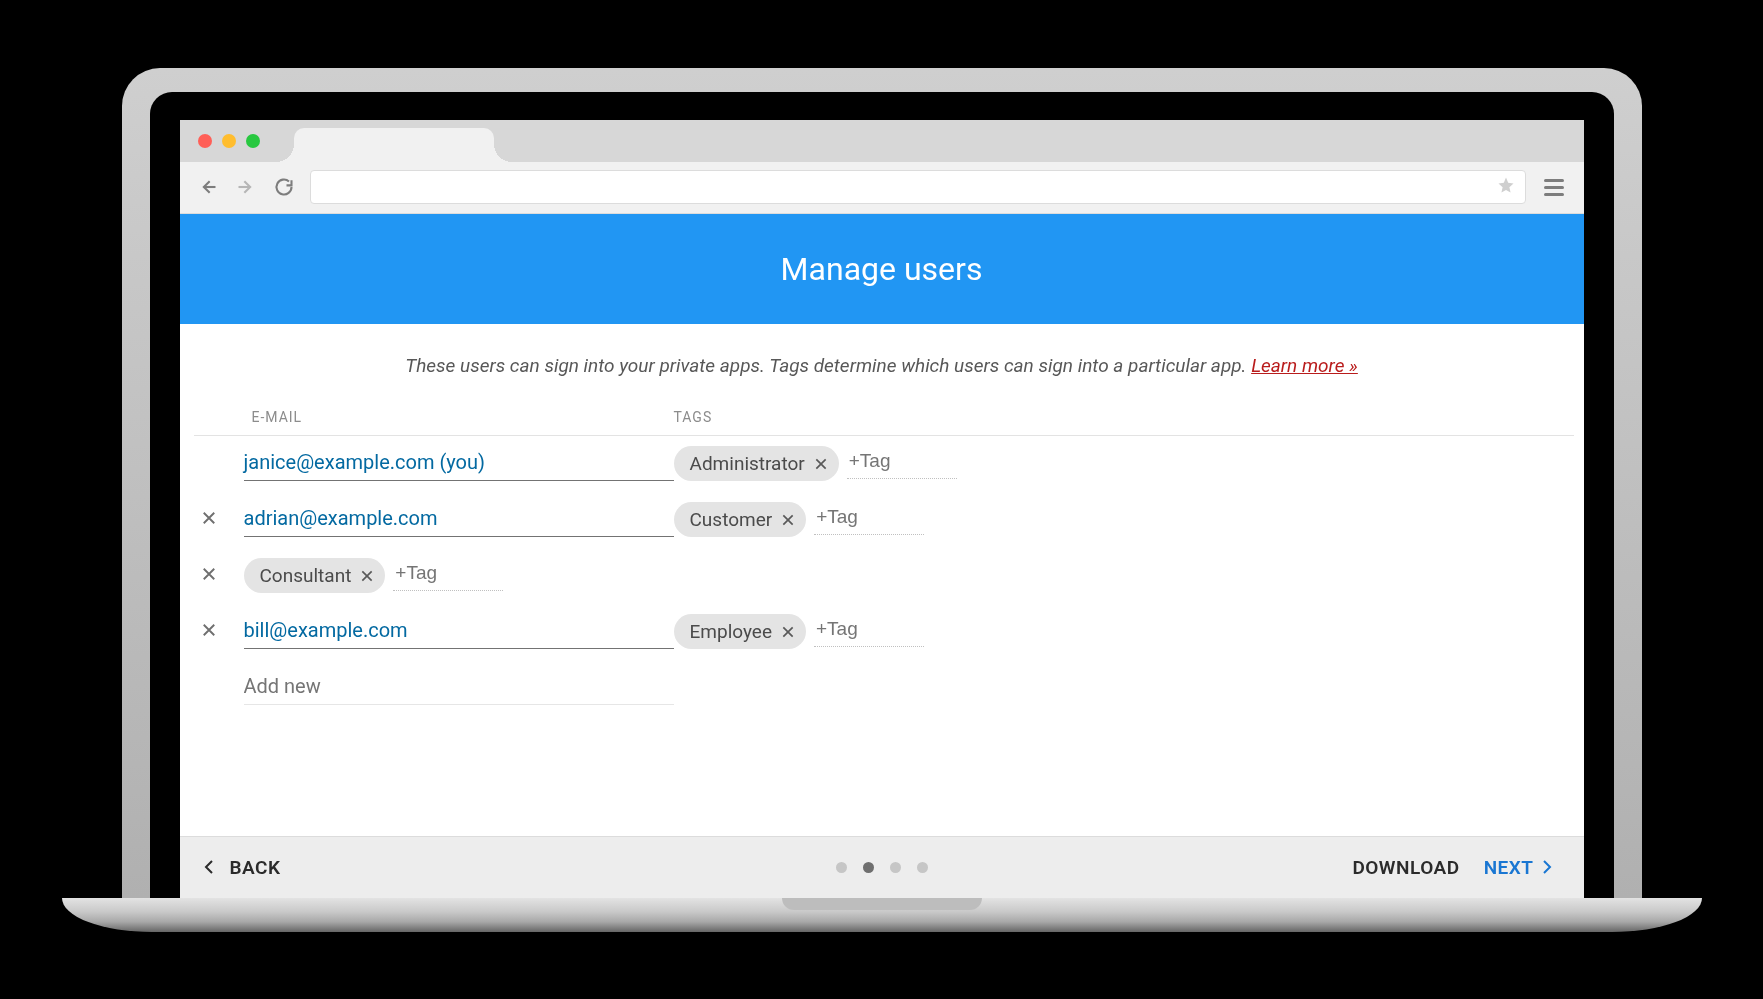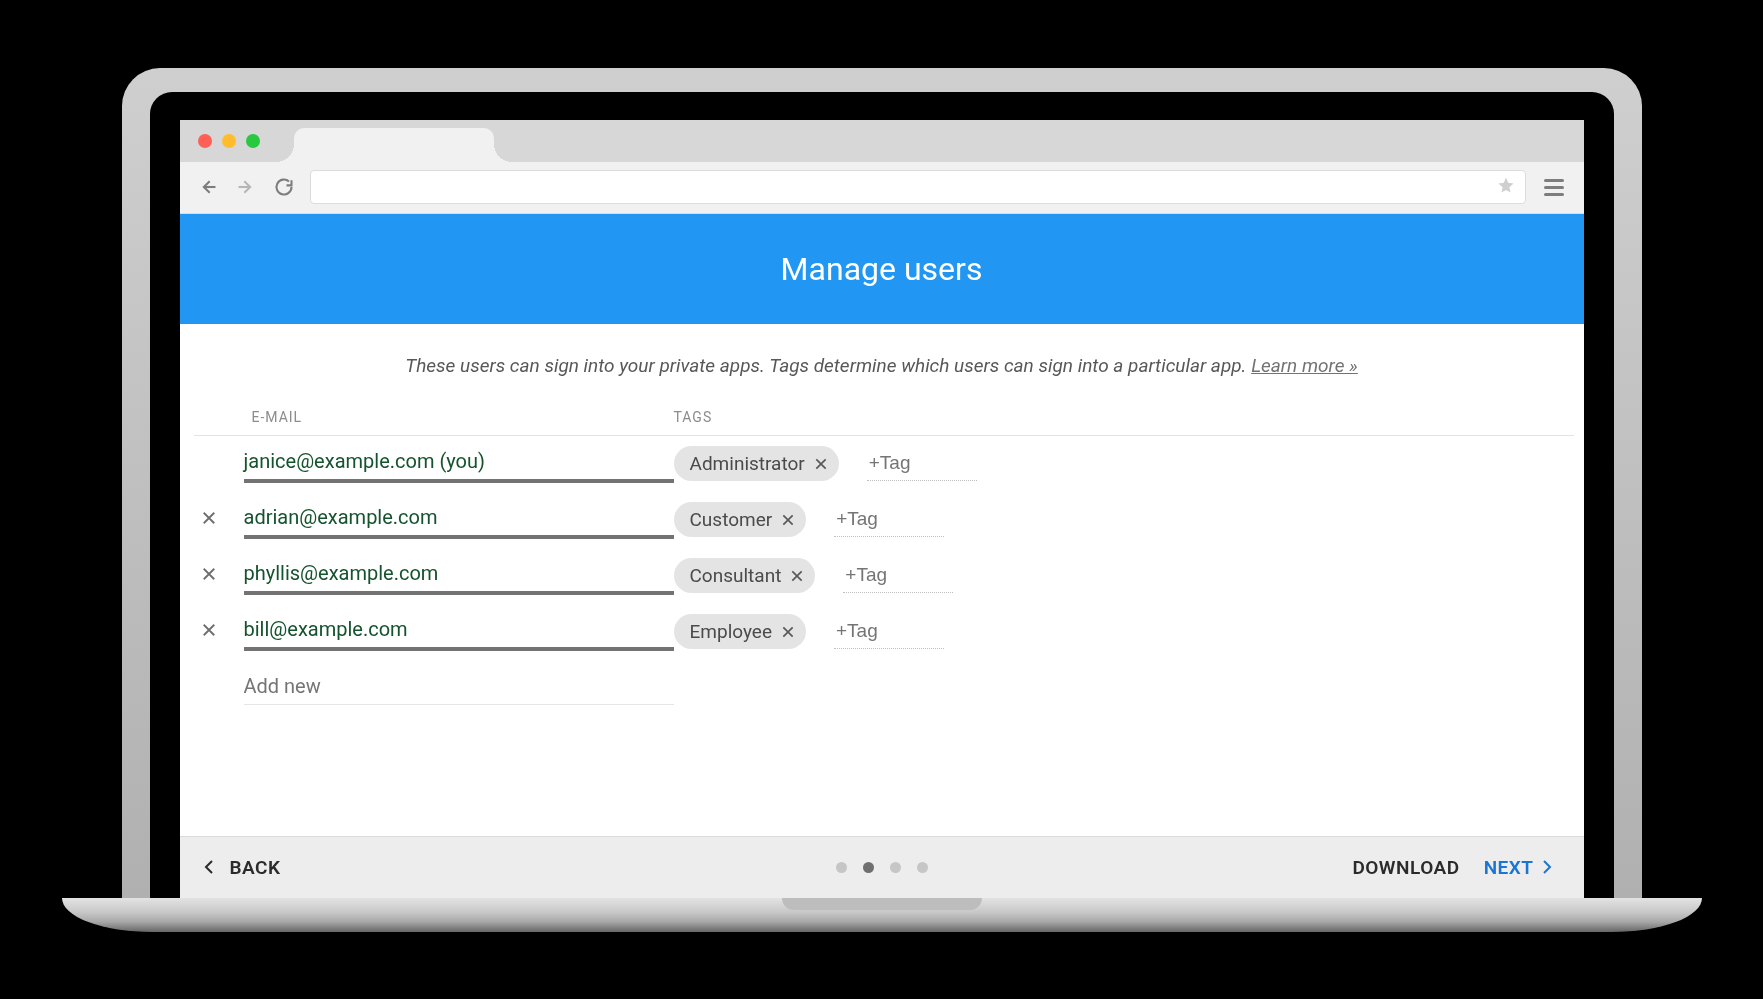"Learn more »" .description a { color: #737373 -> #b91c1c }
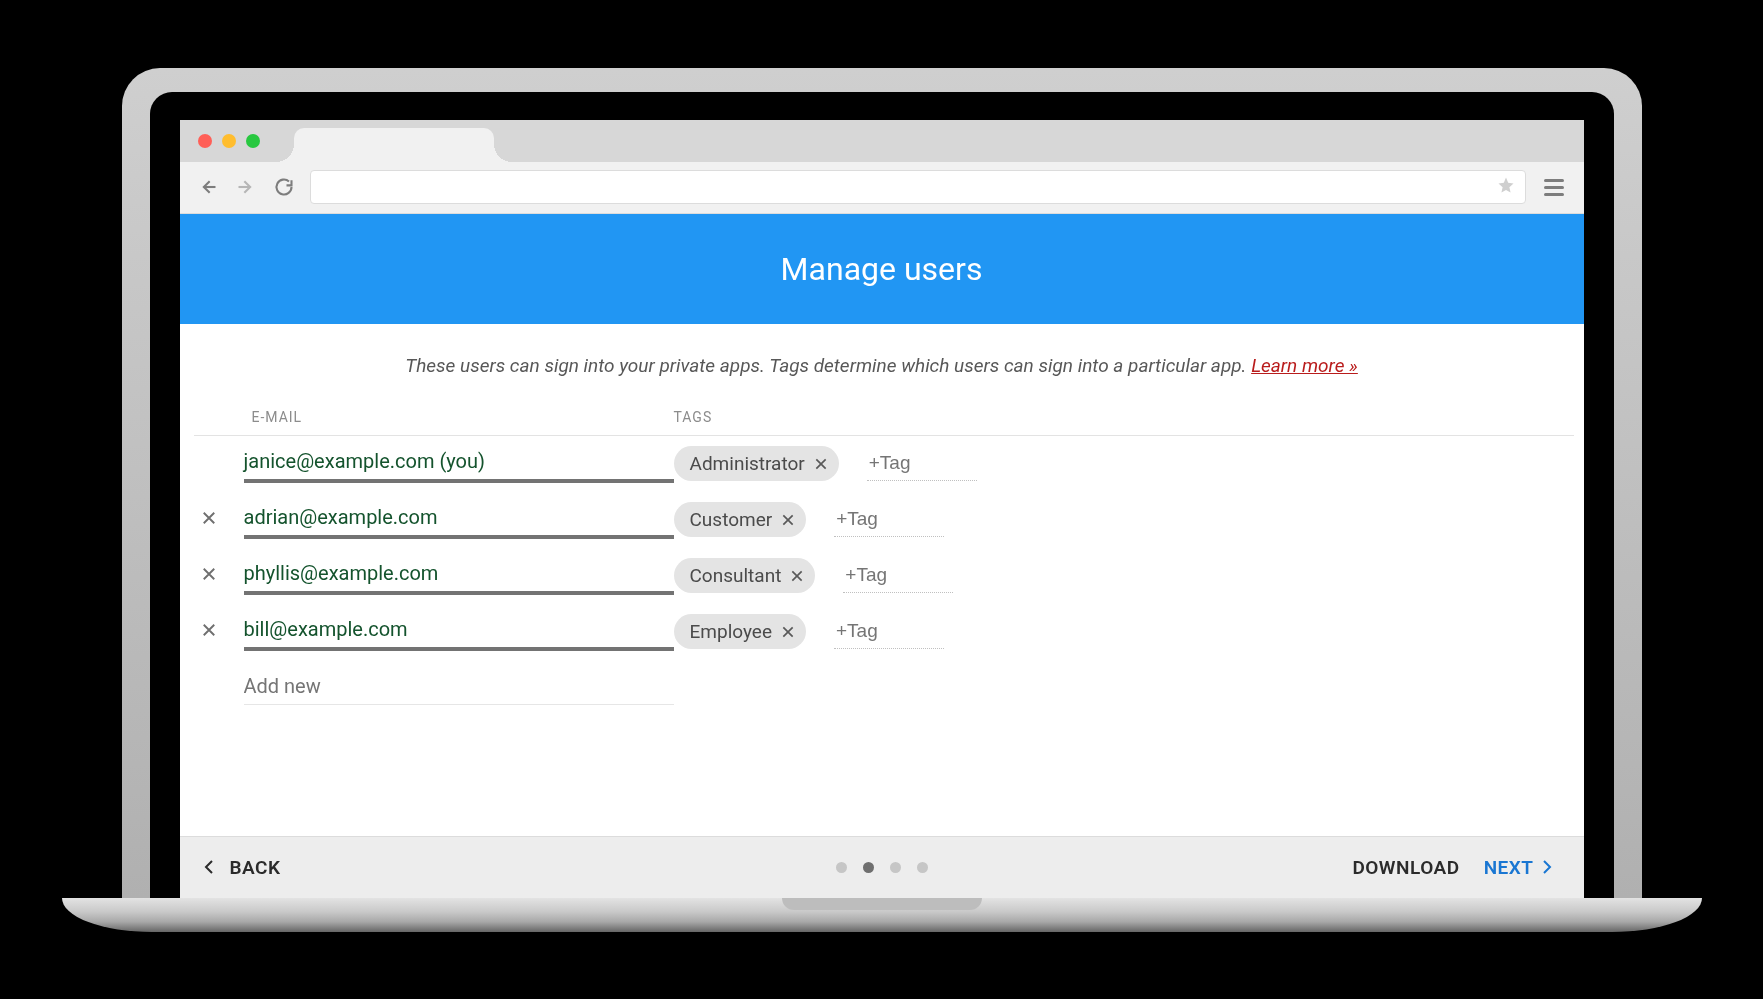"janice@example.com (you)" .email-cell { border-bottom: 4px solid #737373 -> 1px solid #737373; color: #14532d -> #0369a1 }
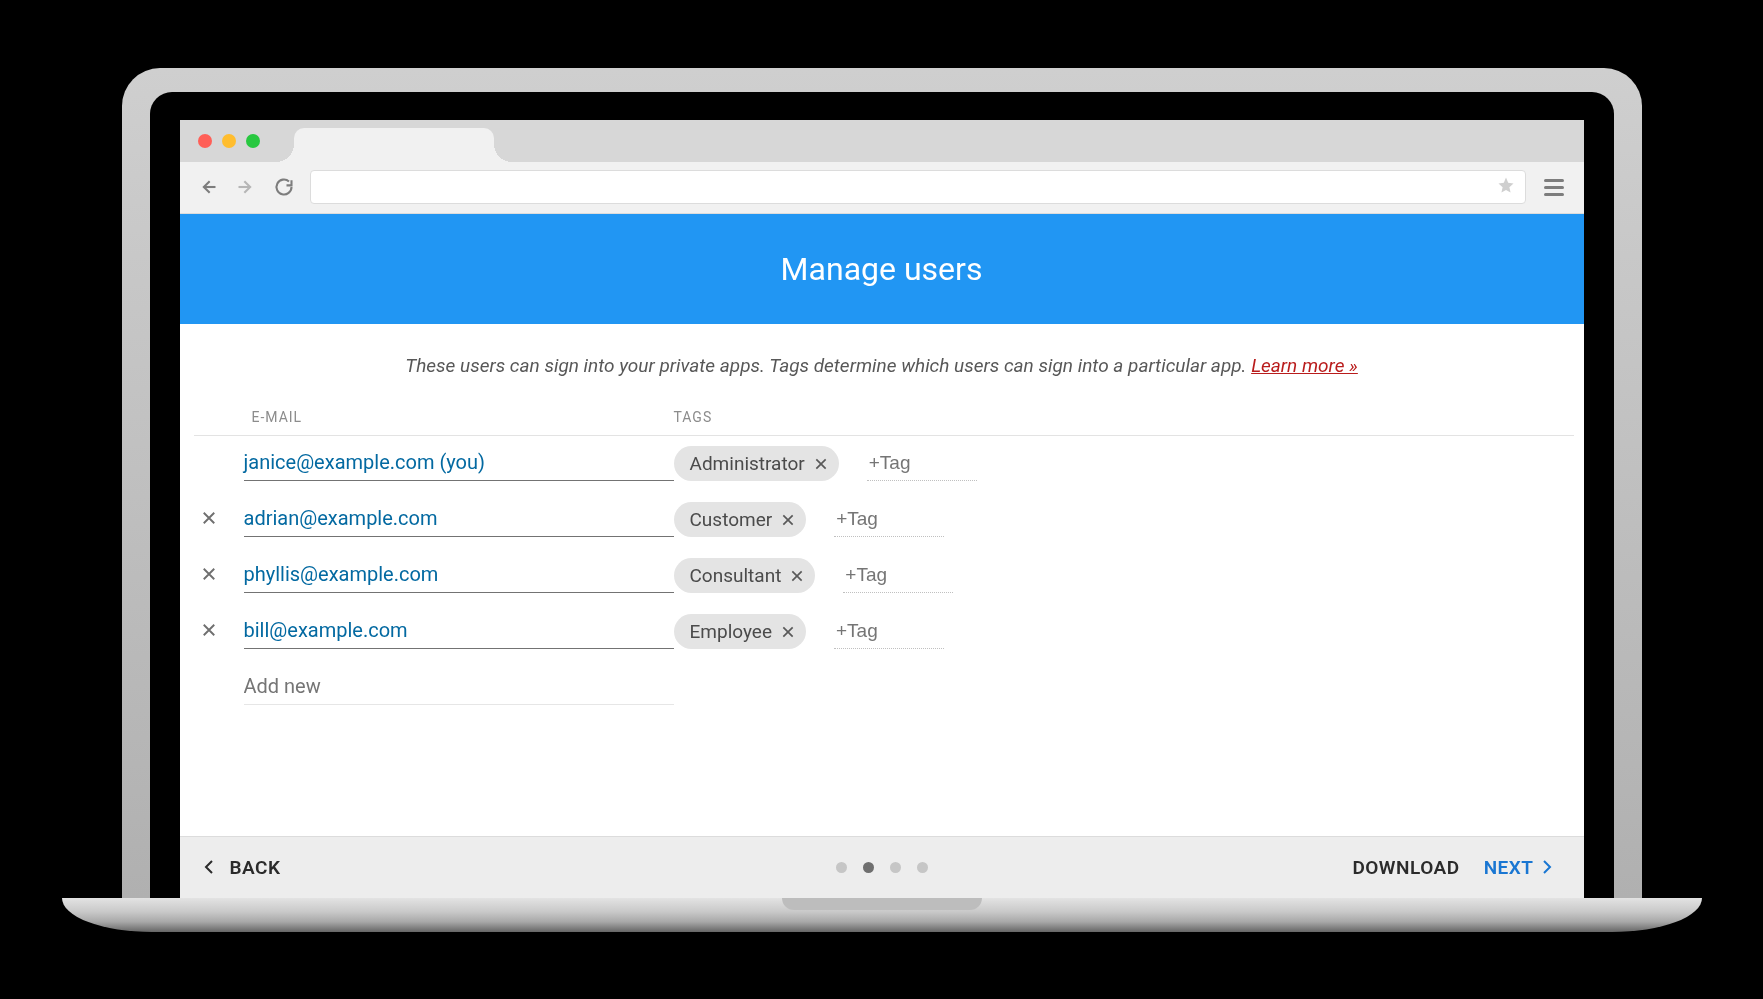"Administrator" .tags-cell { align-items: flex-end -> flex-start; gap: 28px -> 8px }
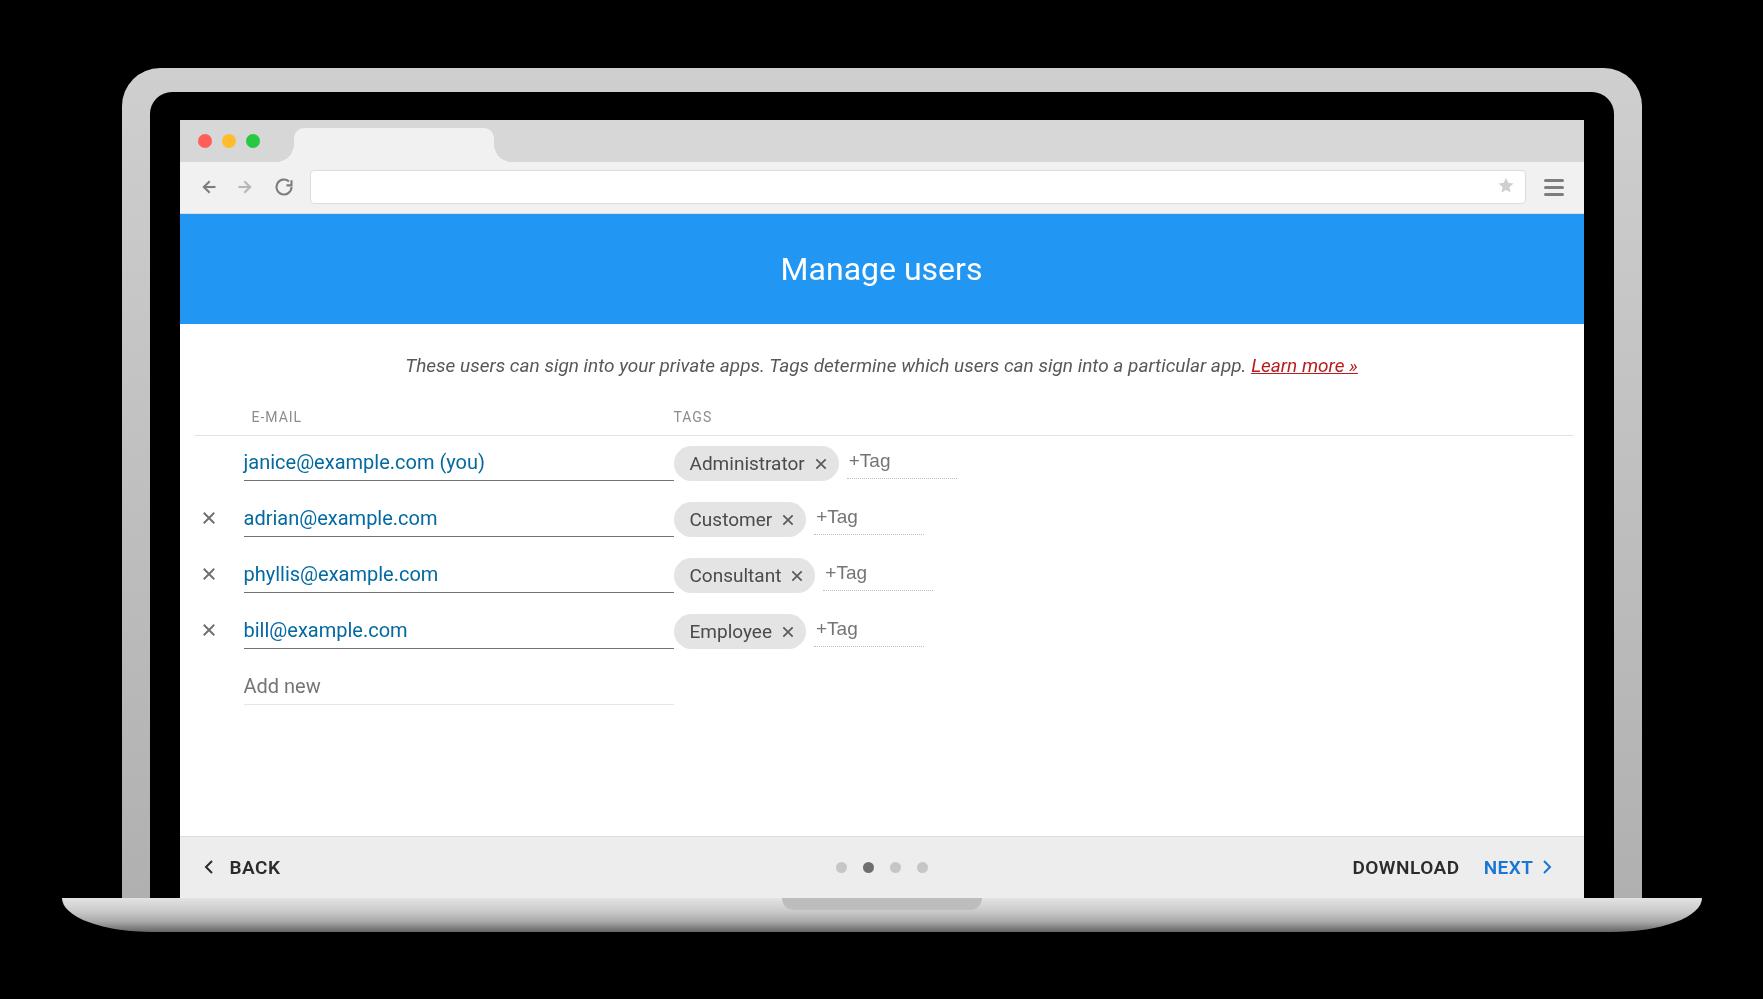"phyllis@example.com" div.email-cell { html: <div>phyllis@example.com</div> -> none }
